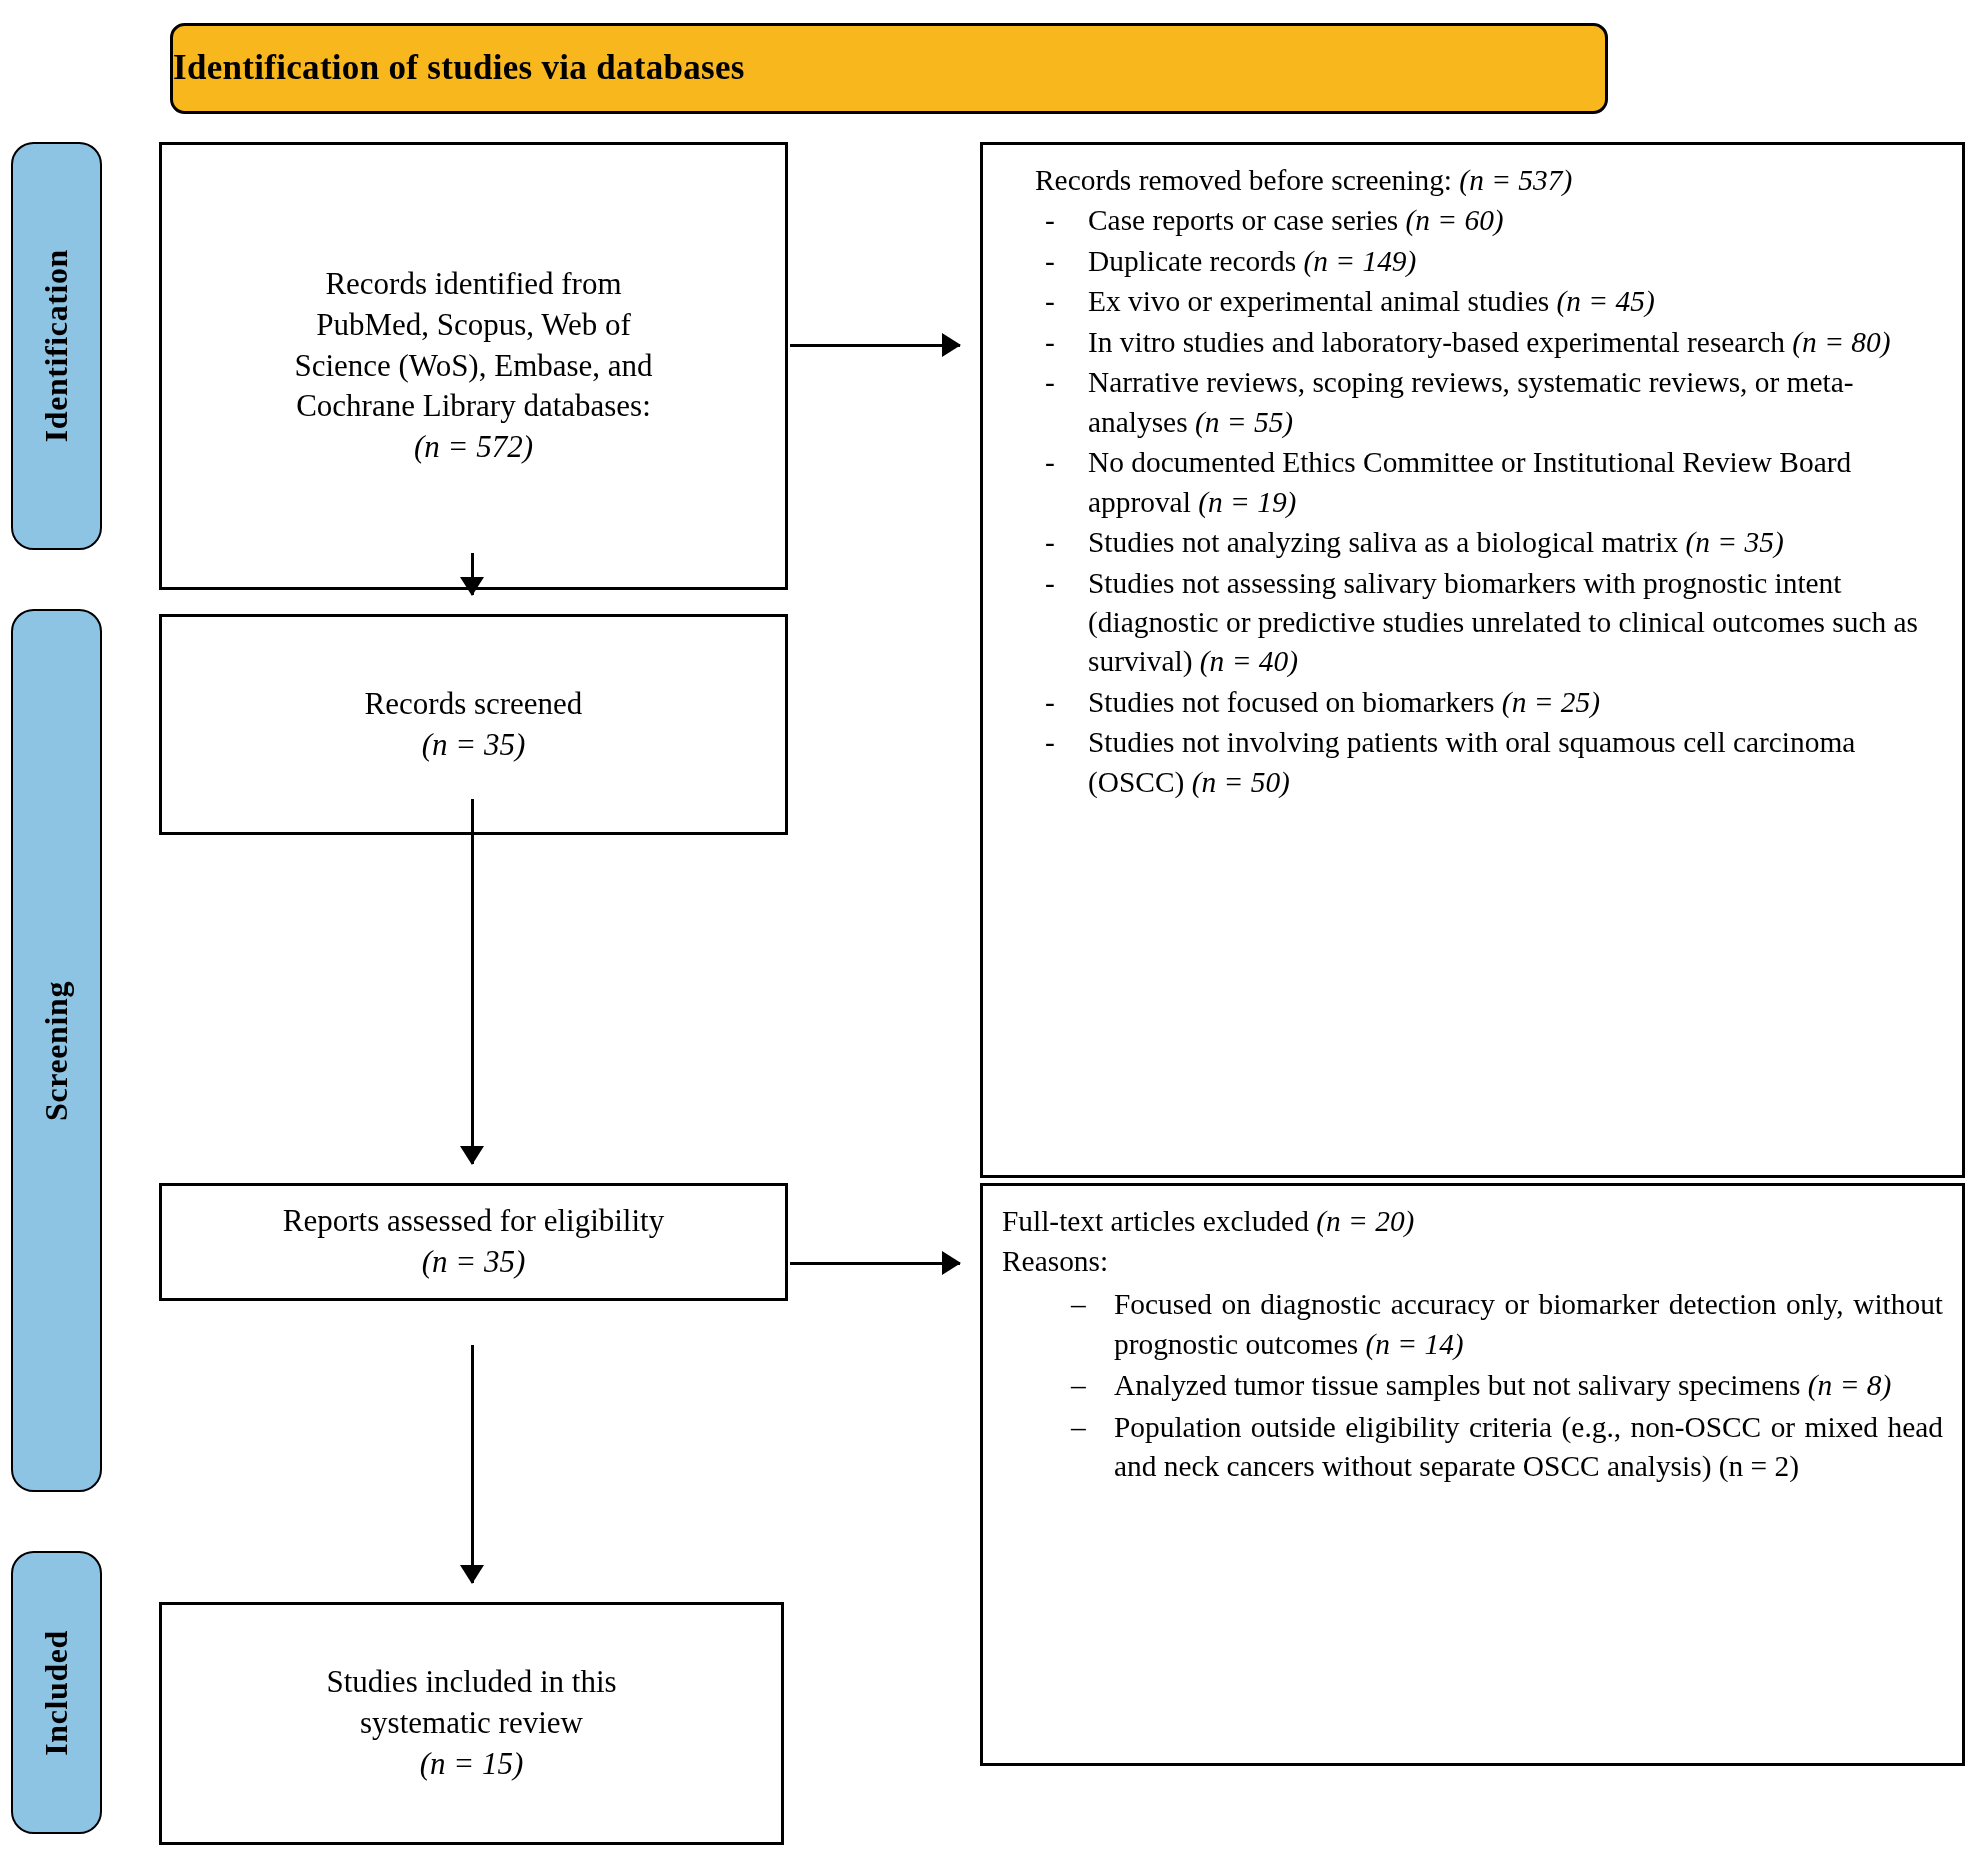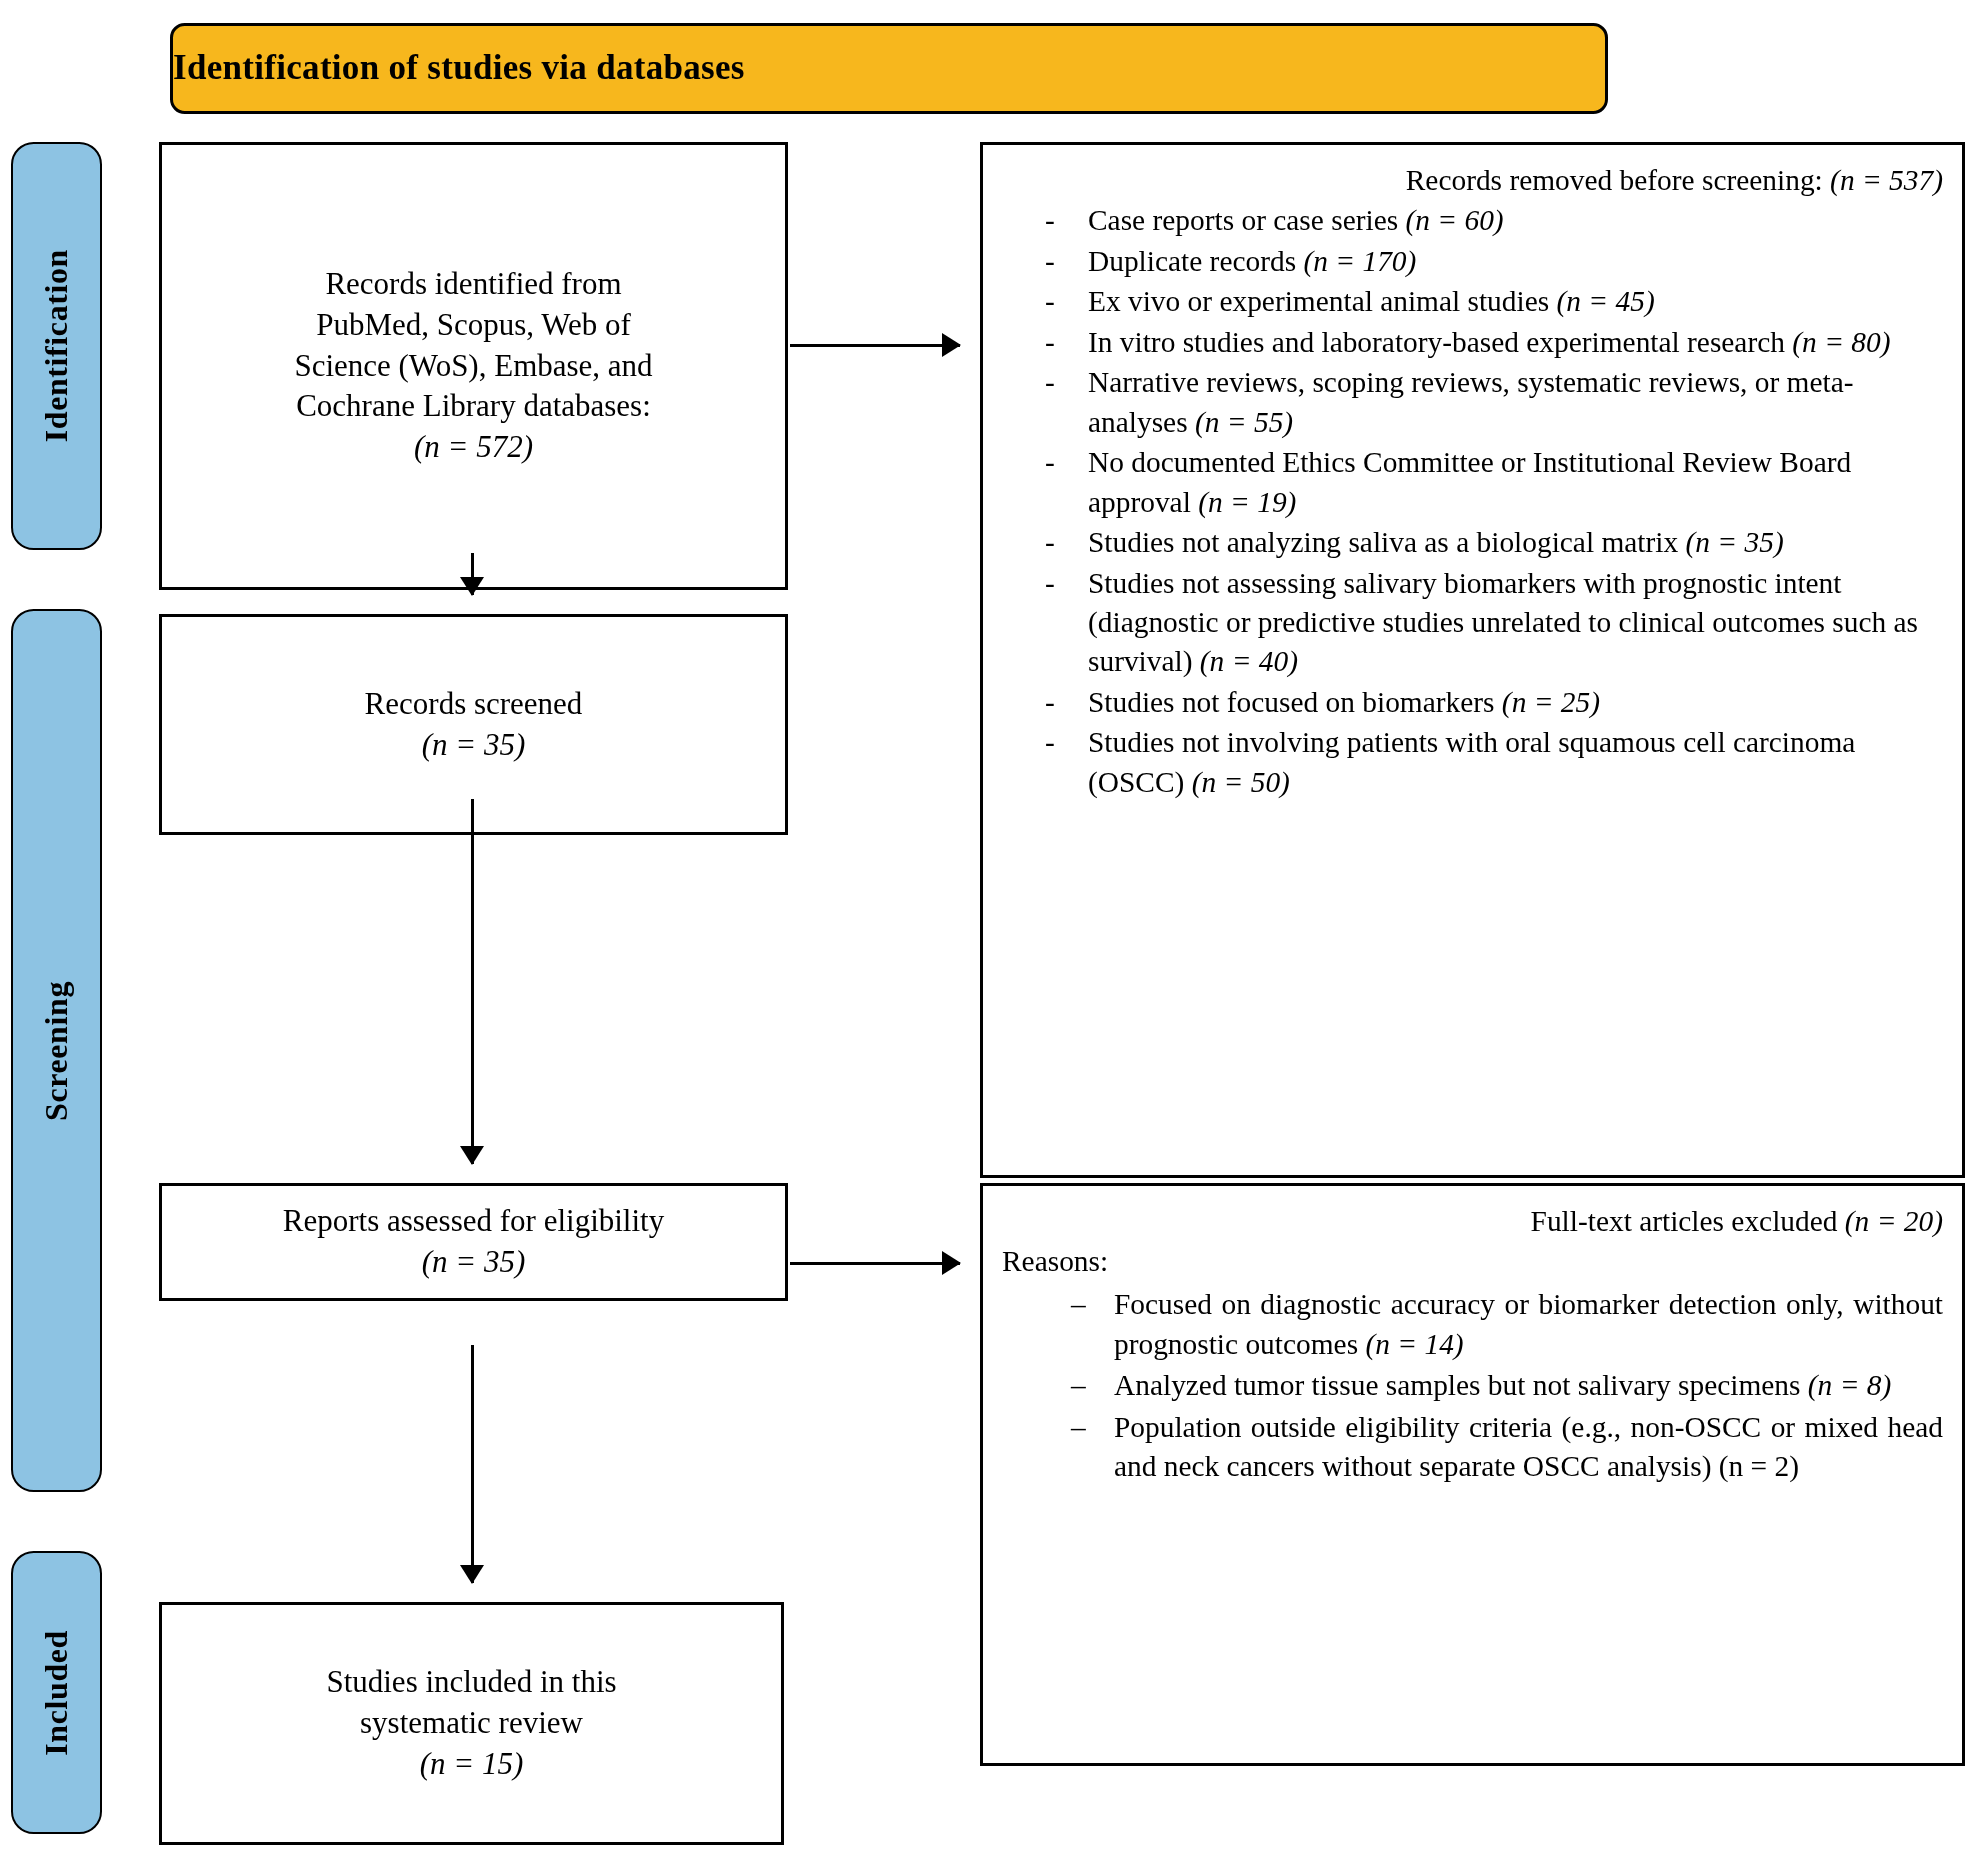"Records removed before screening: (n" .blk-title { text-align: right -> none }
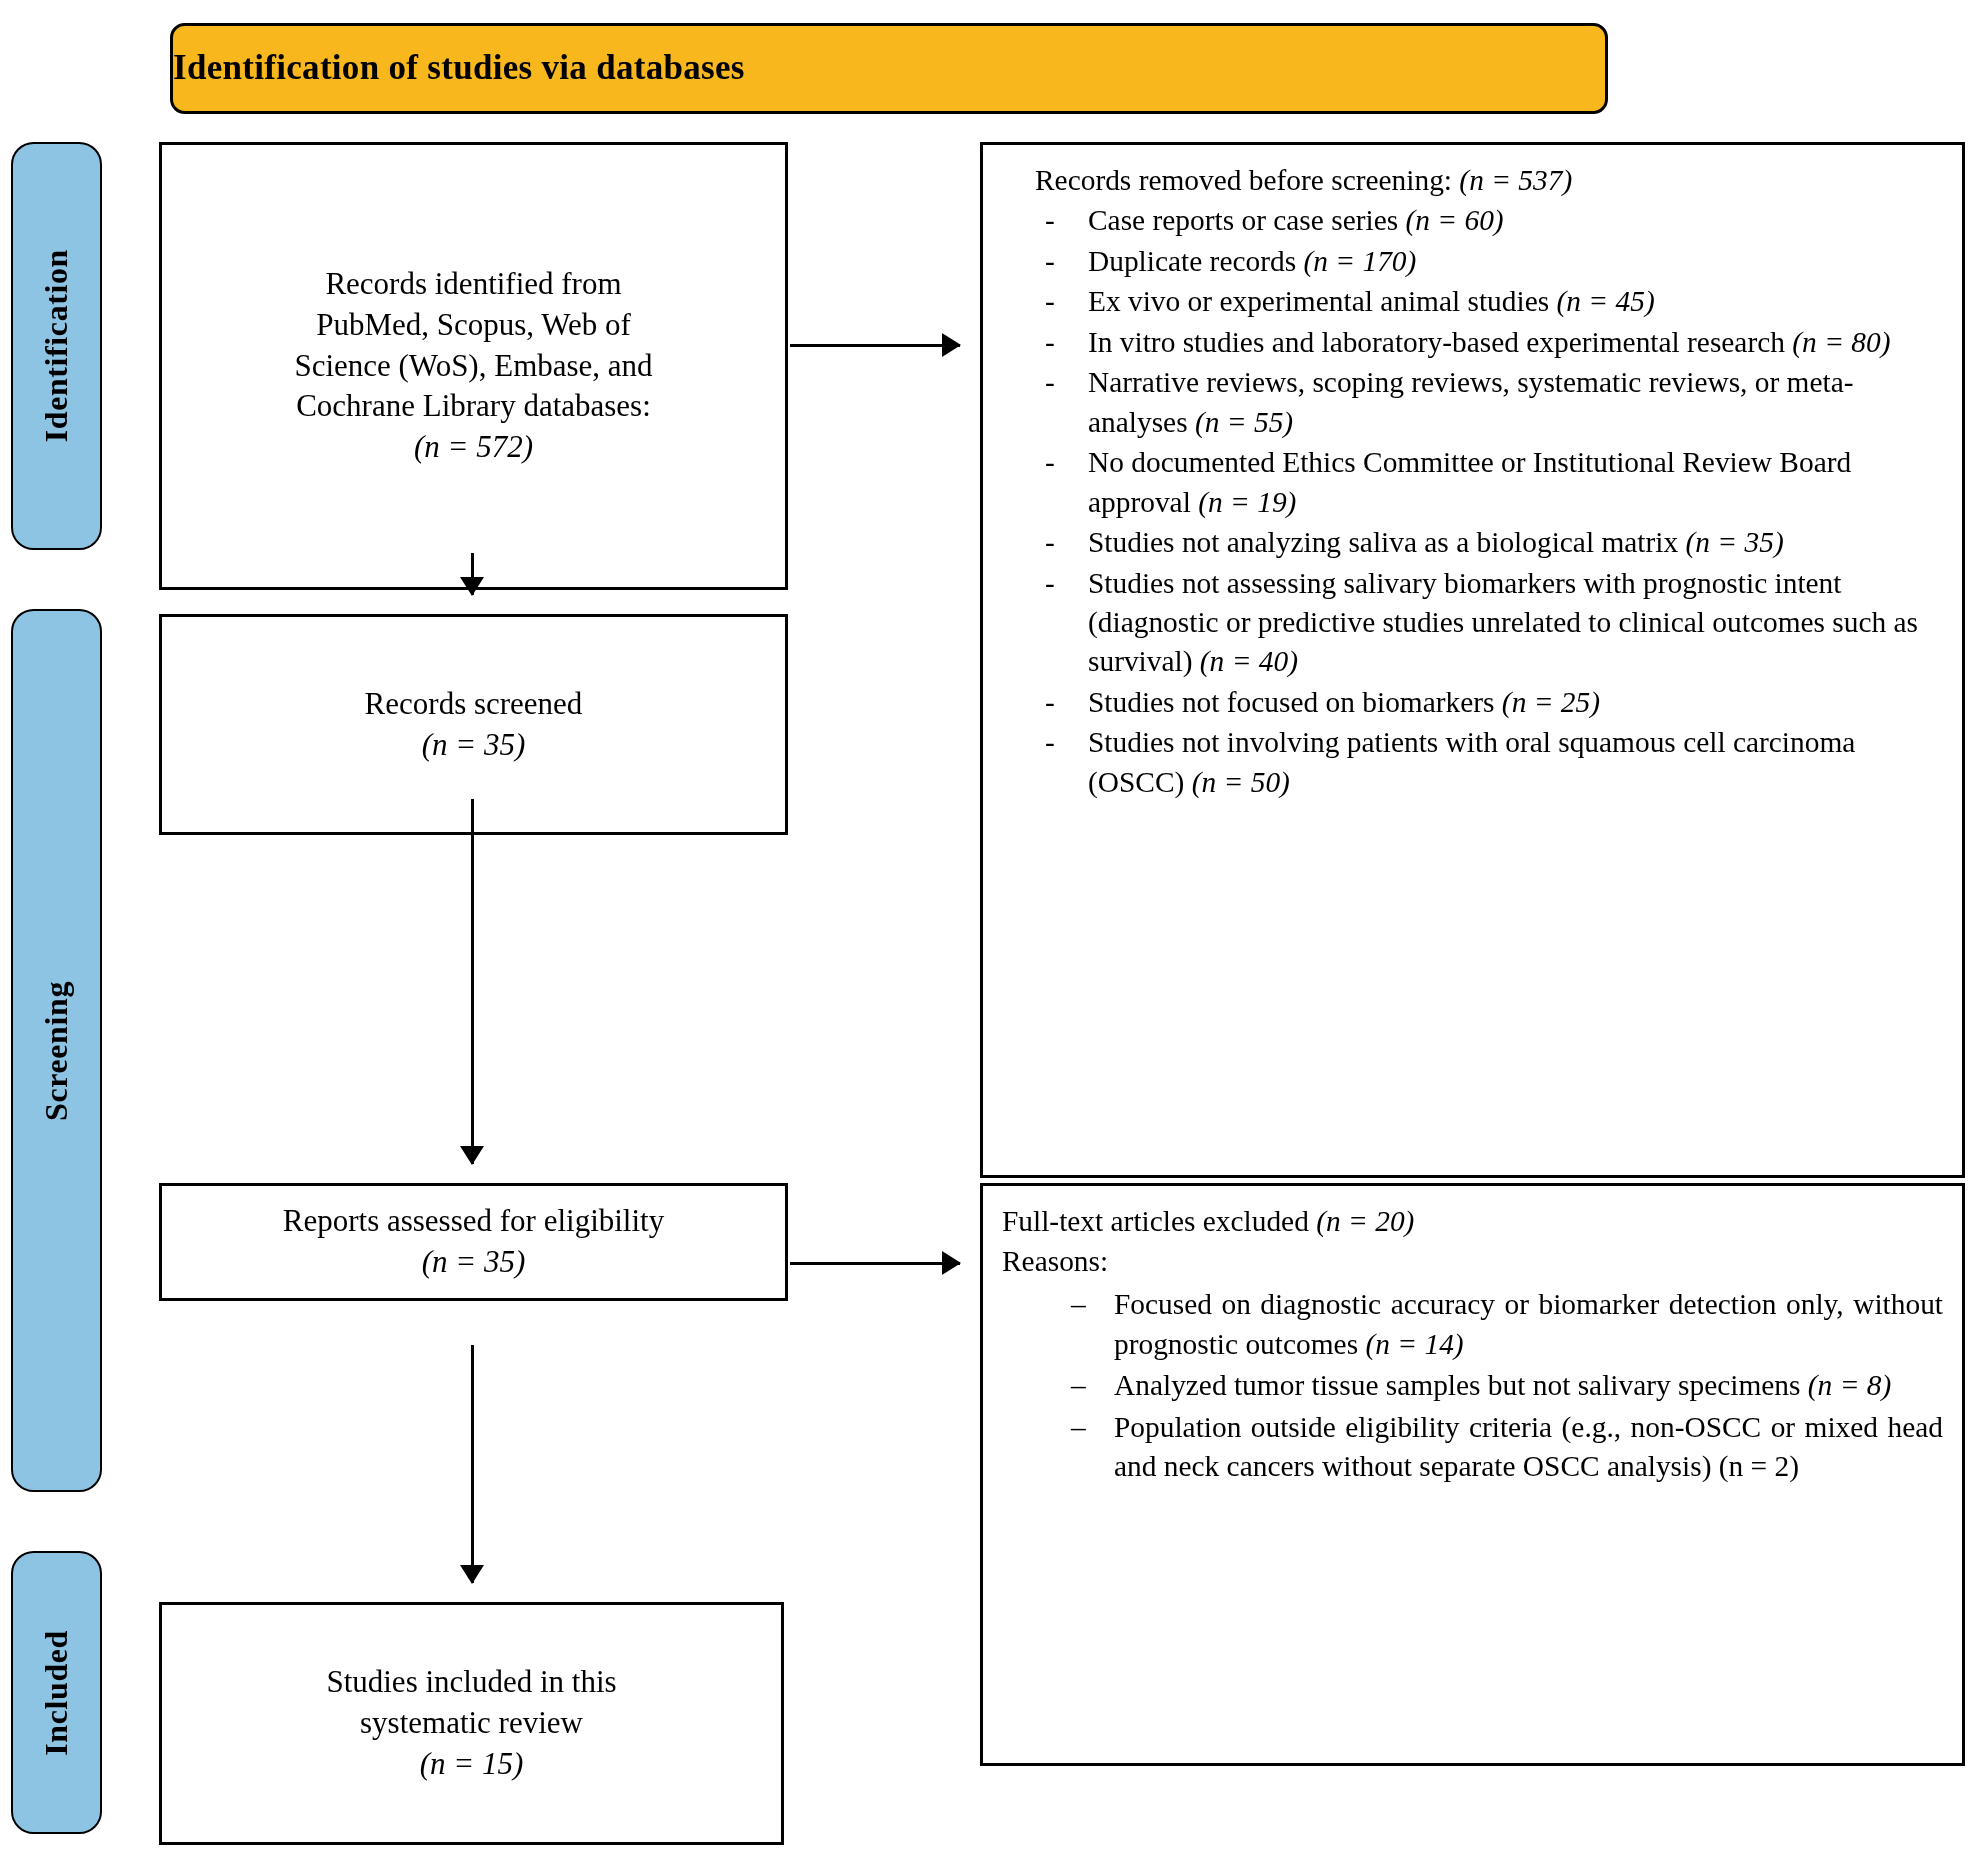"(n = 170)" span.ital { text: 170 -> 149 }
